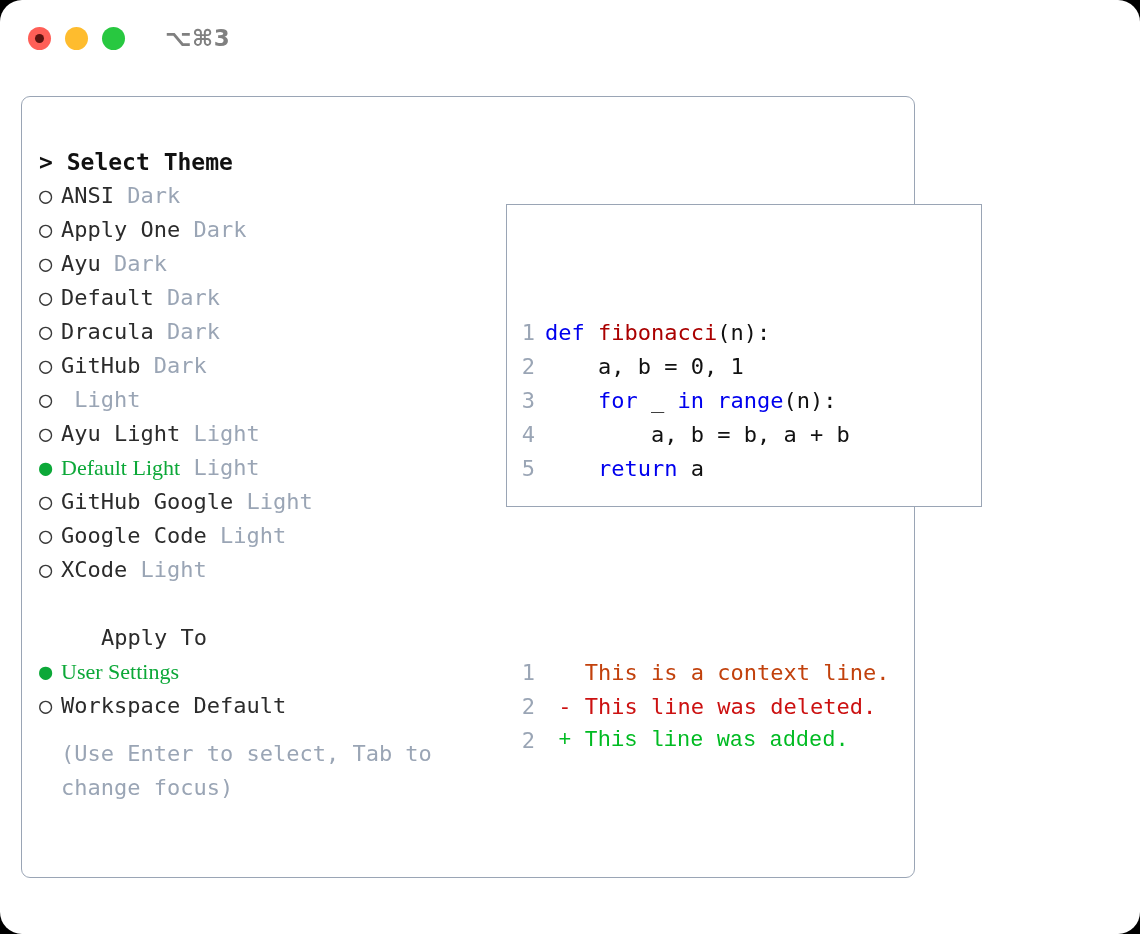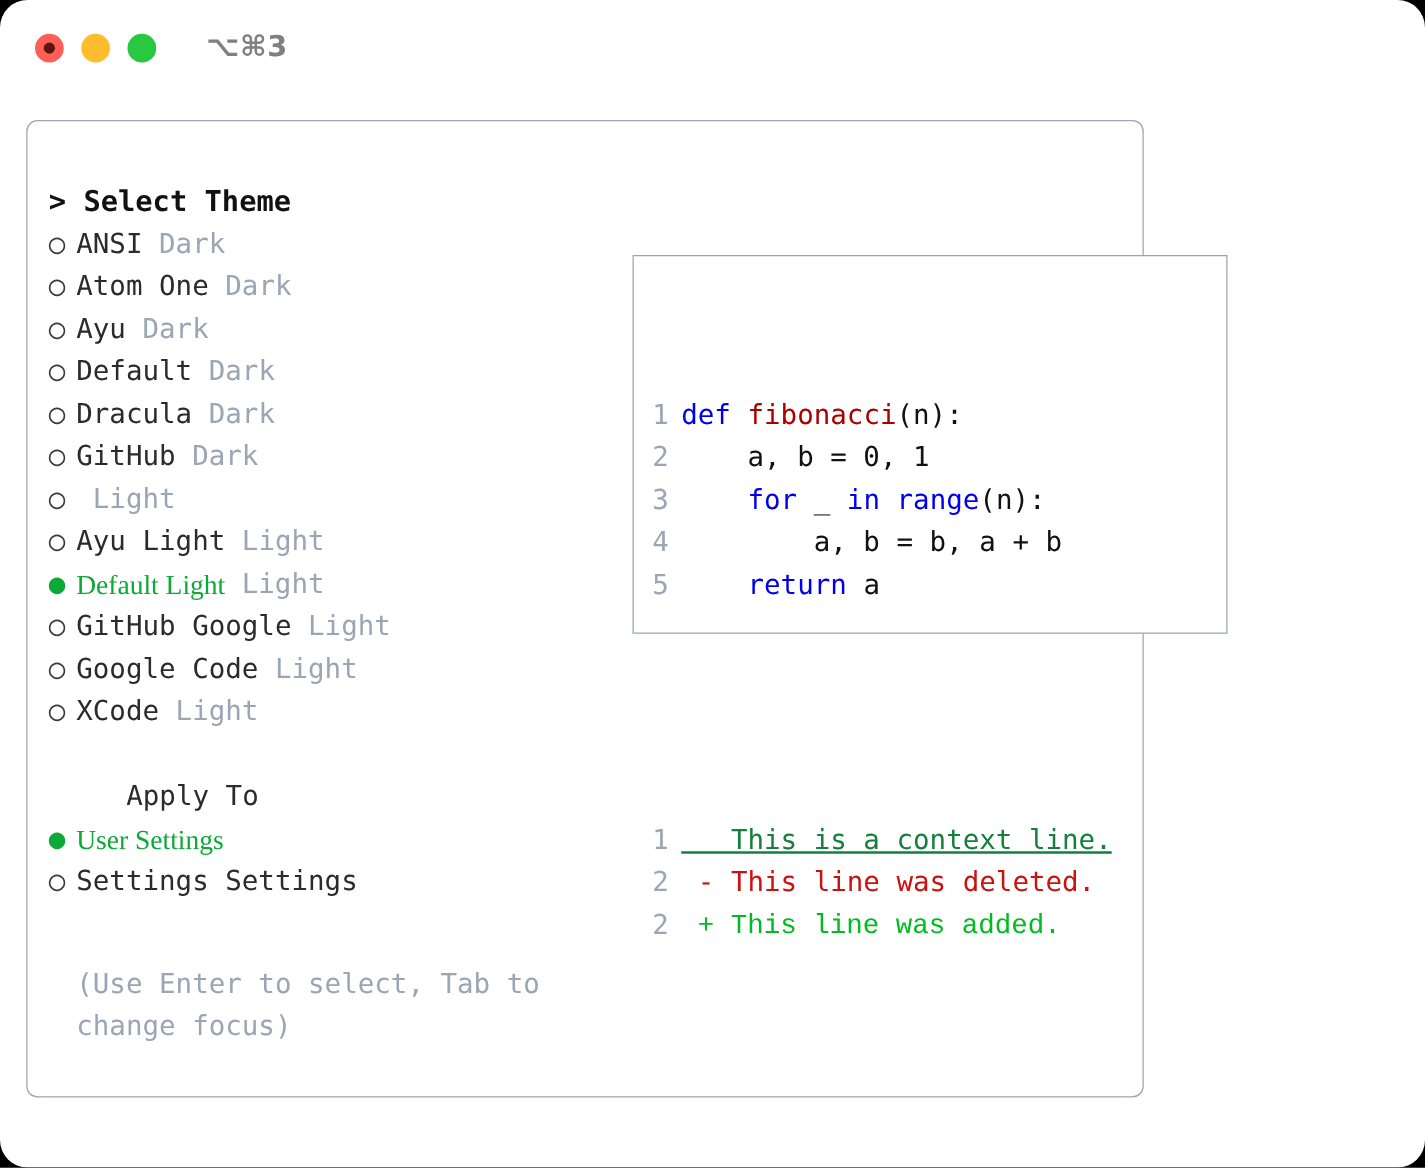"Atom One" span.row-label { text: Atom -> Apply }
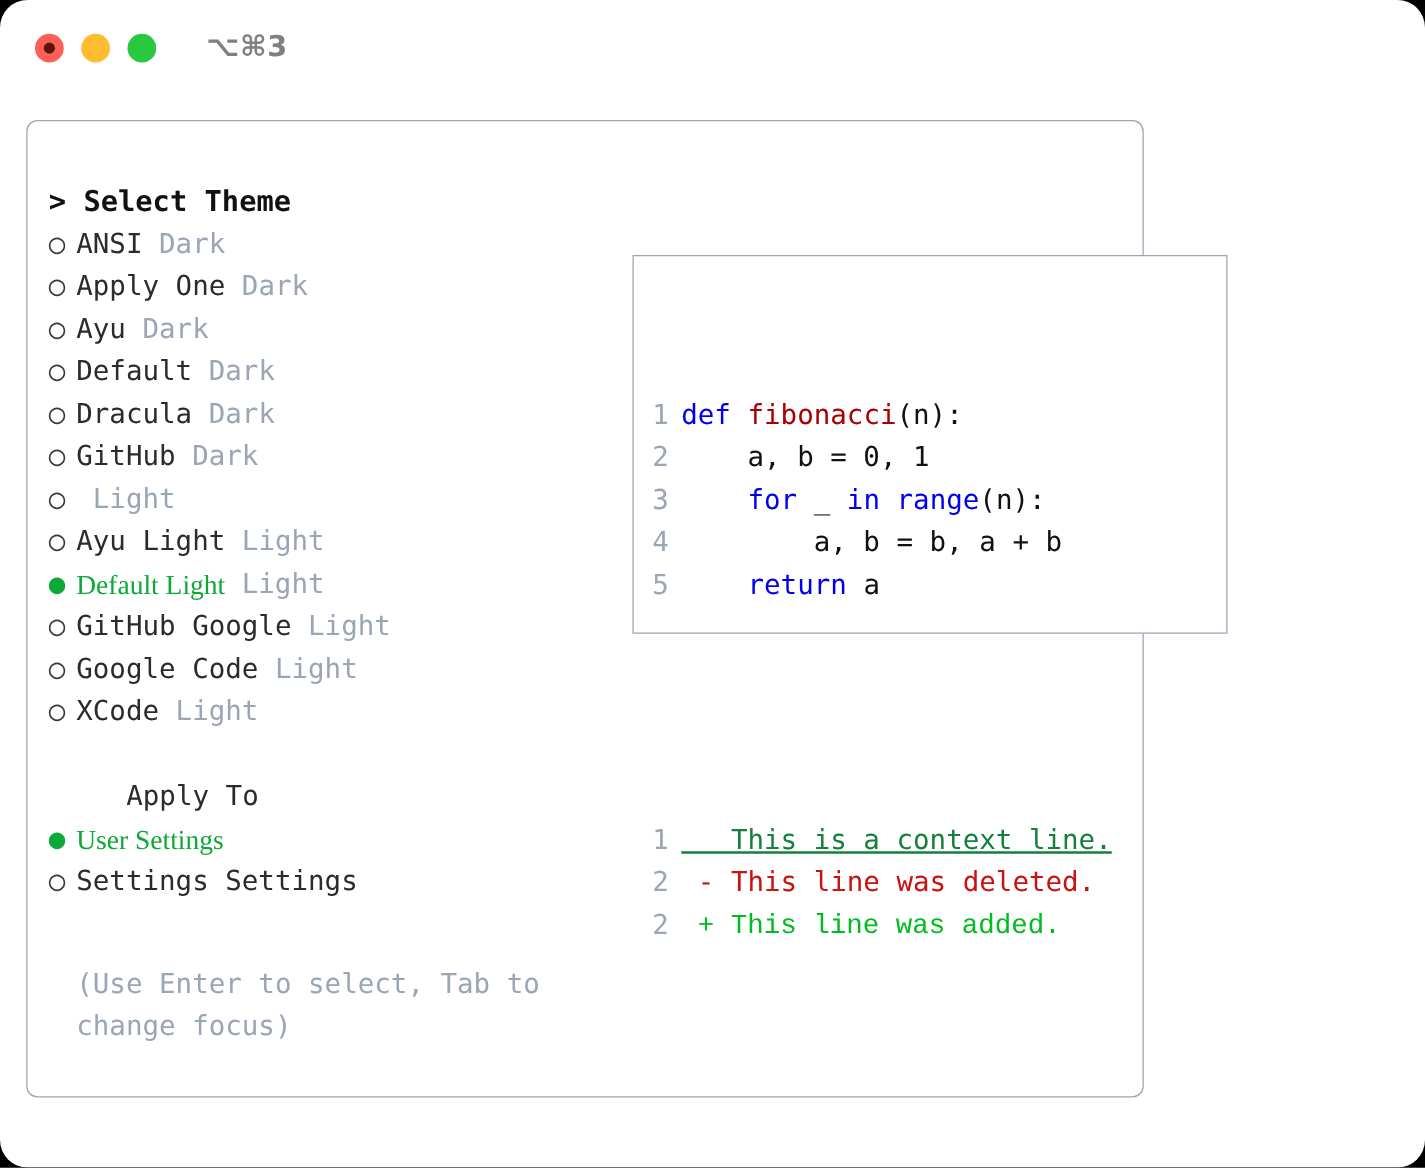"This is a context line." .diff-context { color: #15803d -> #c2410c; text-decoration: underline -> none }
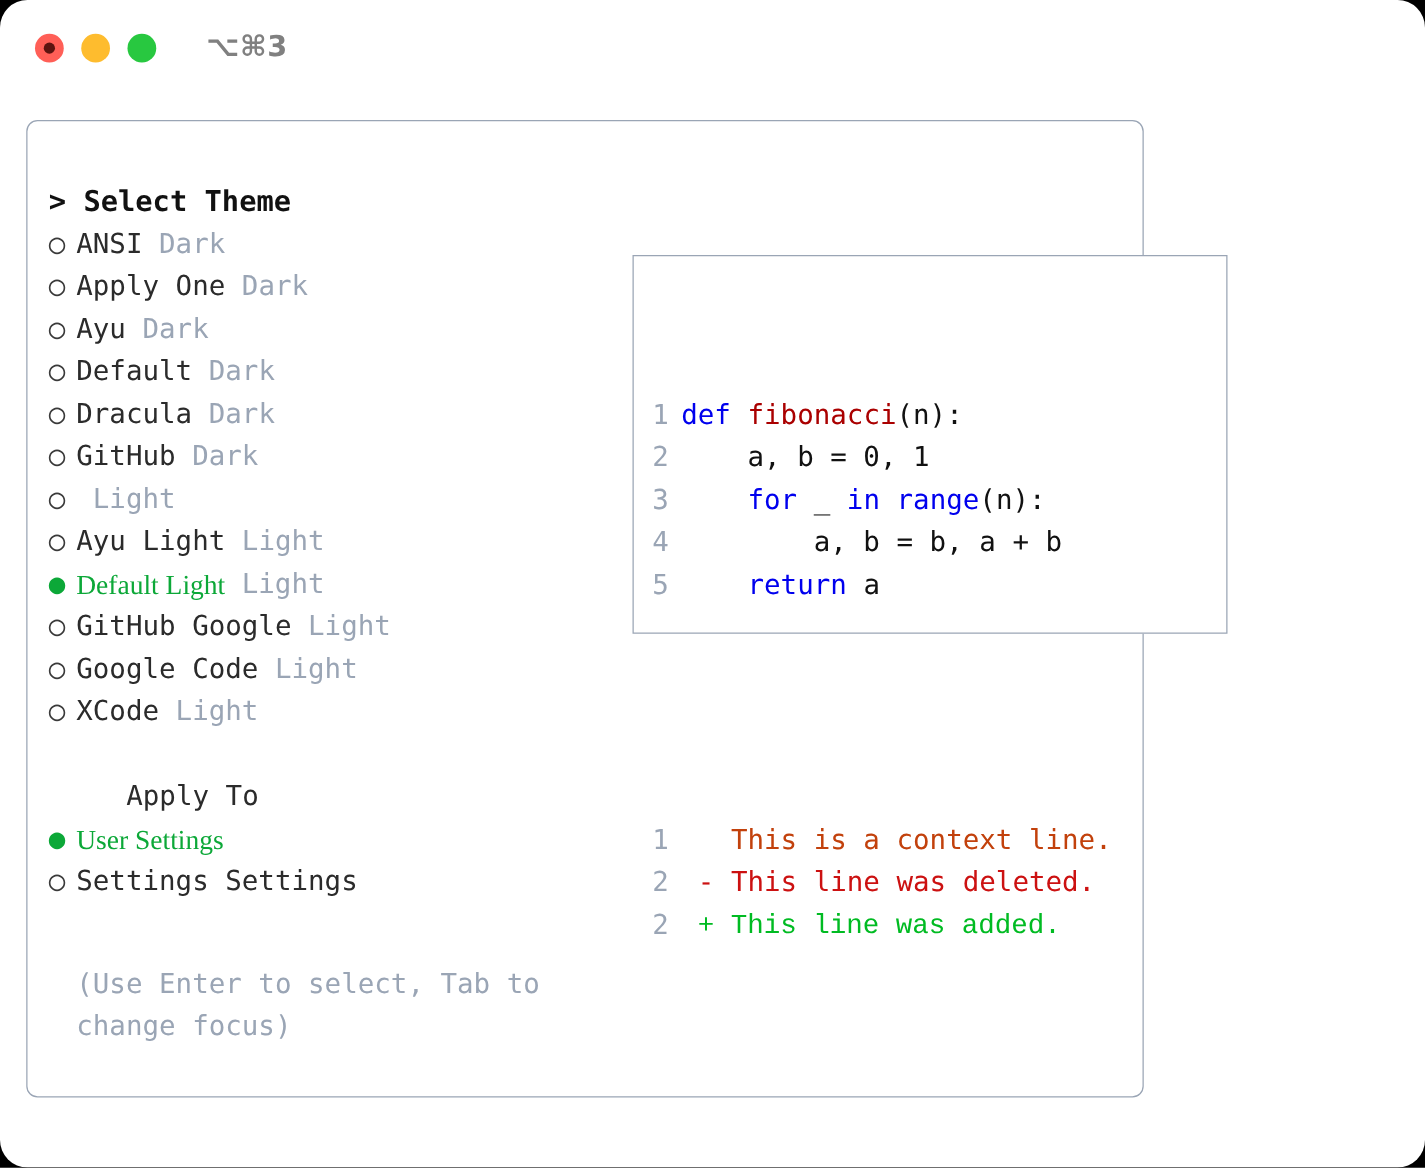"Settings Settings" span.row-label { text: Settings Settings -> Workspace Default }
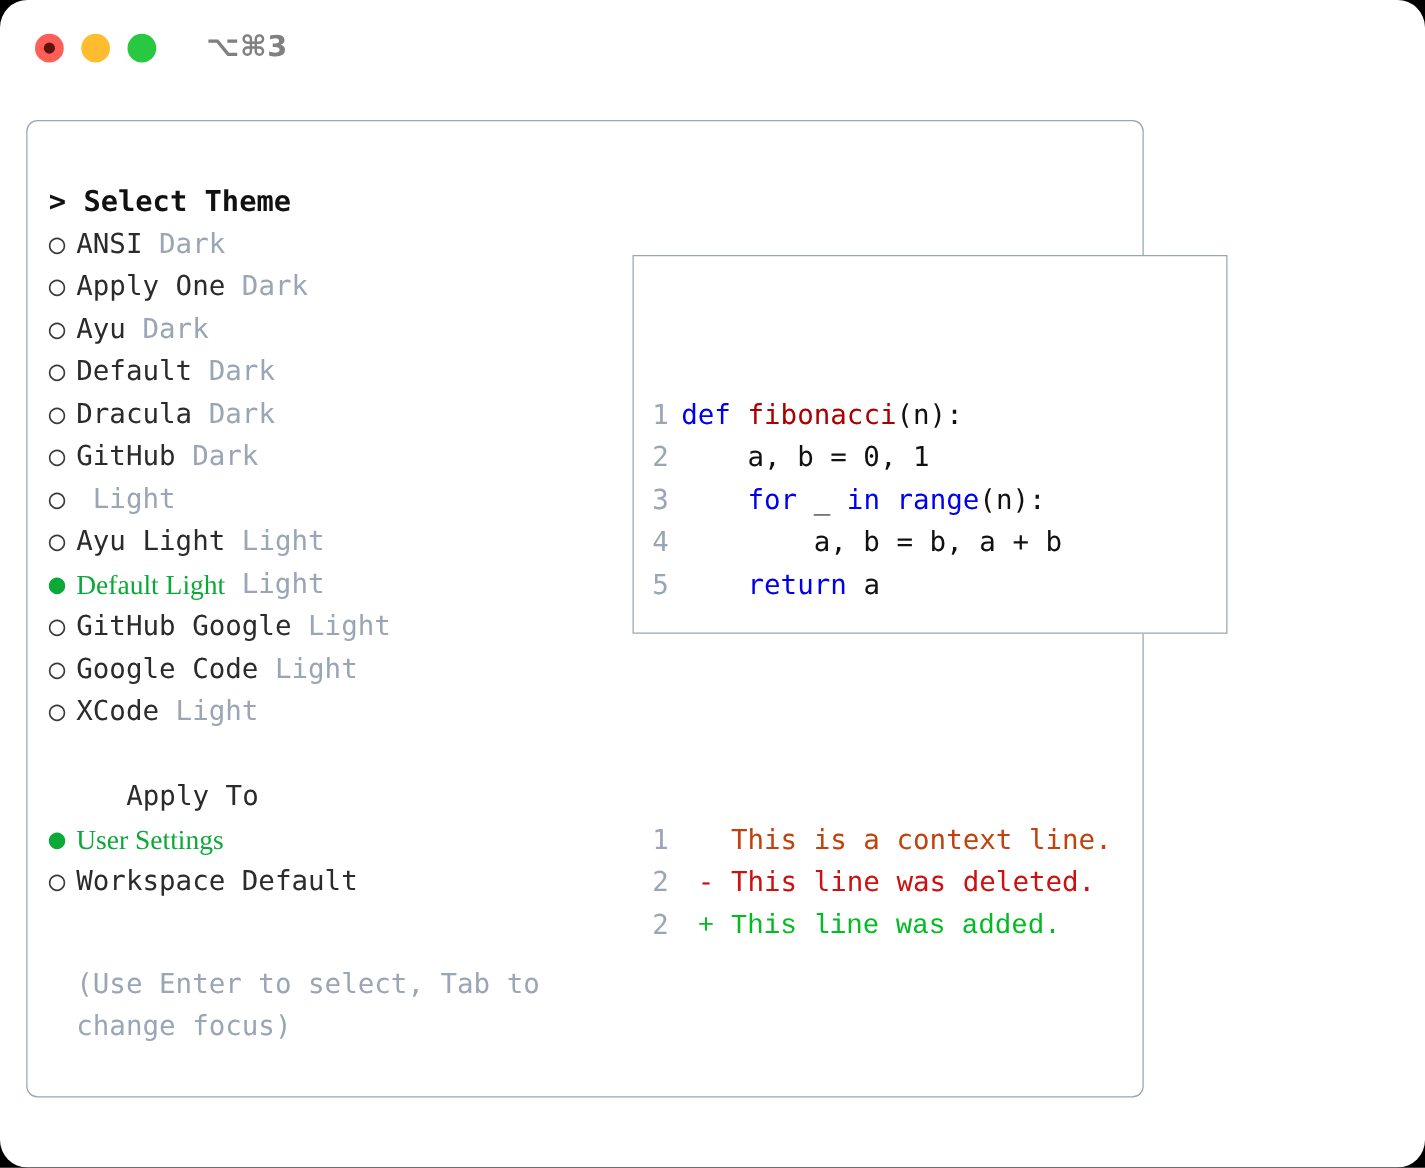"(Use Enter to select, Tab" #hint-block { margin-top: 48px -> 14px }
